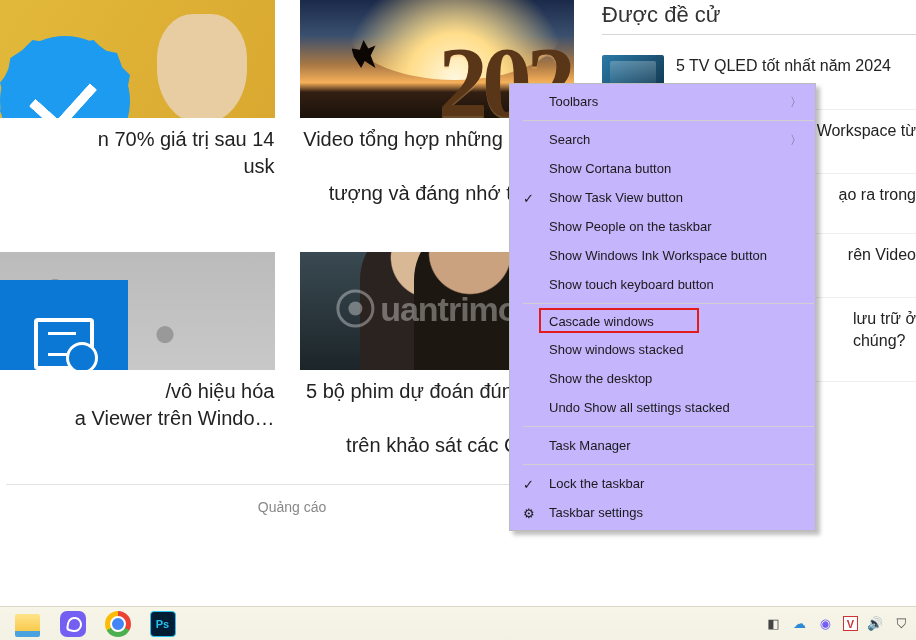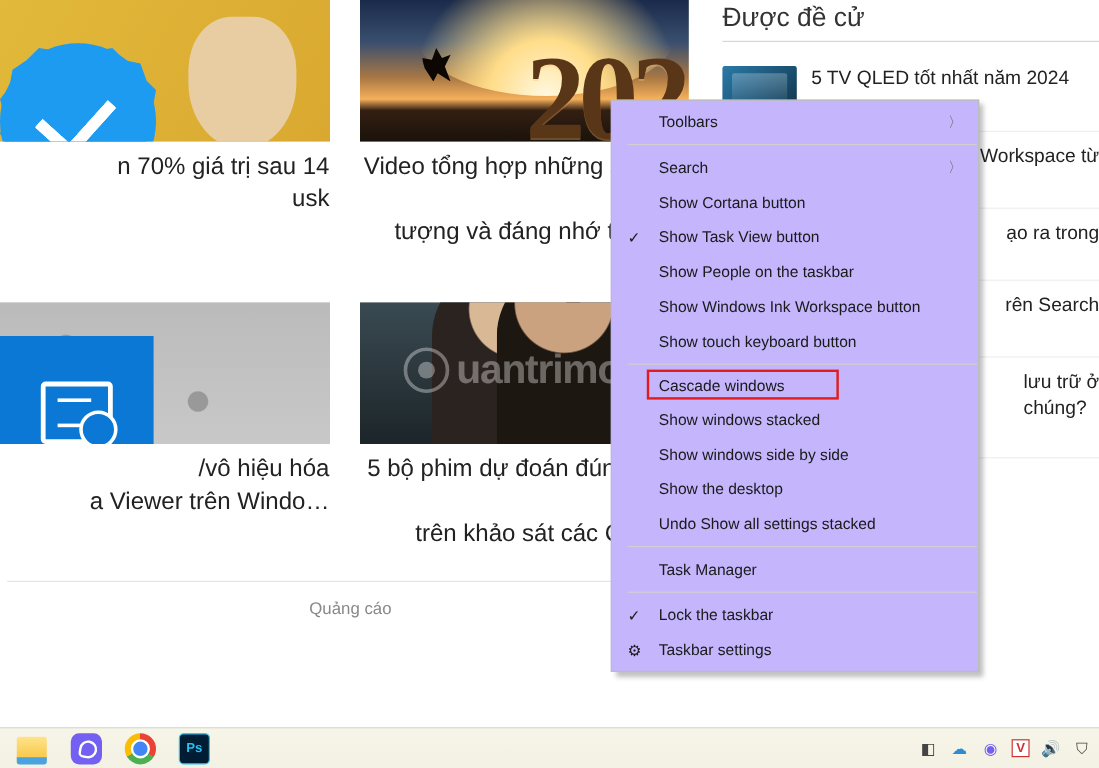"rên Search" div.sb-title { text: Search -> Video }
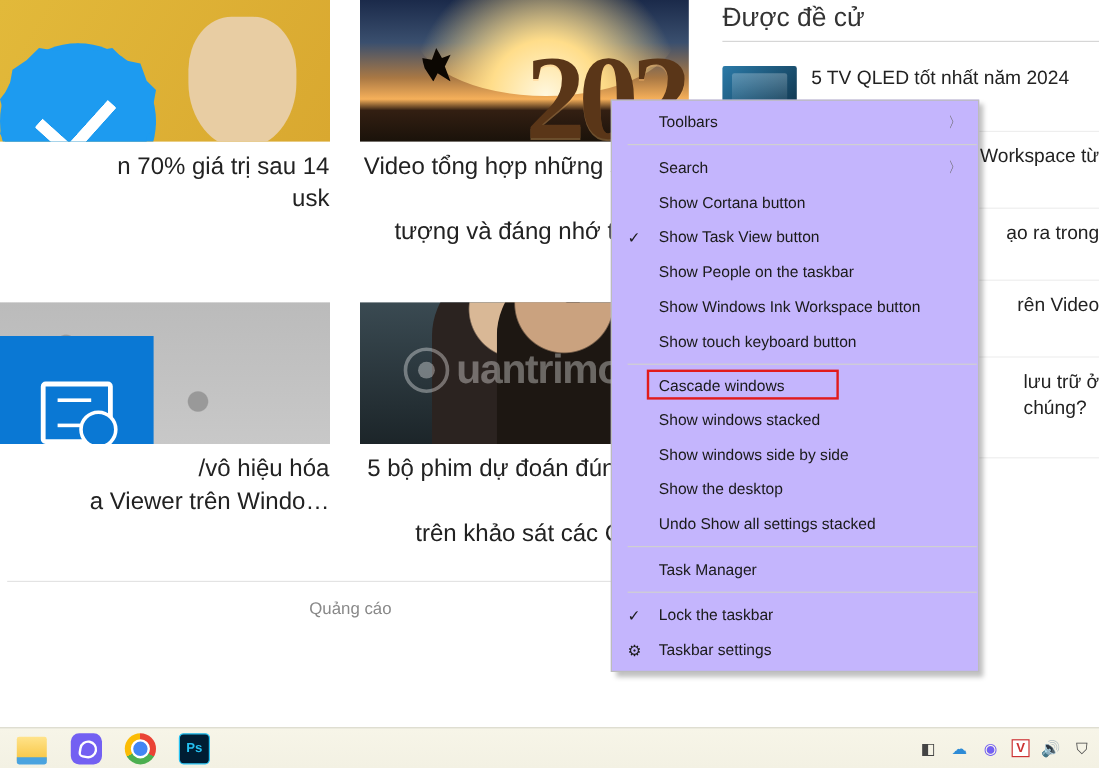"Show windows side by side" div.ctx-item { html: <div><span>Show windows side by side</span></div> -> none }
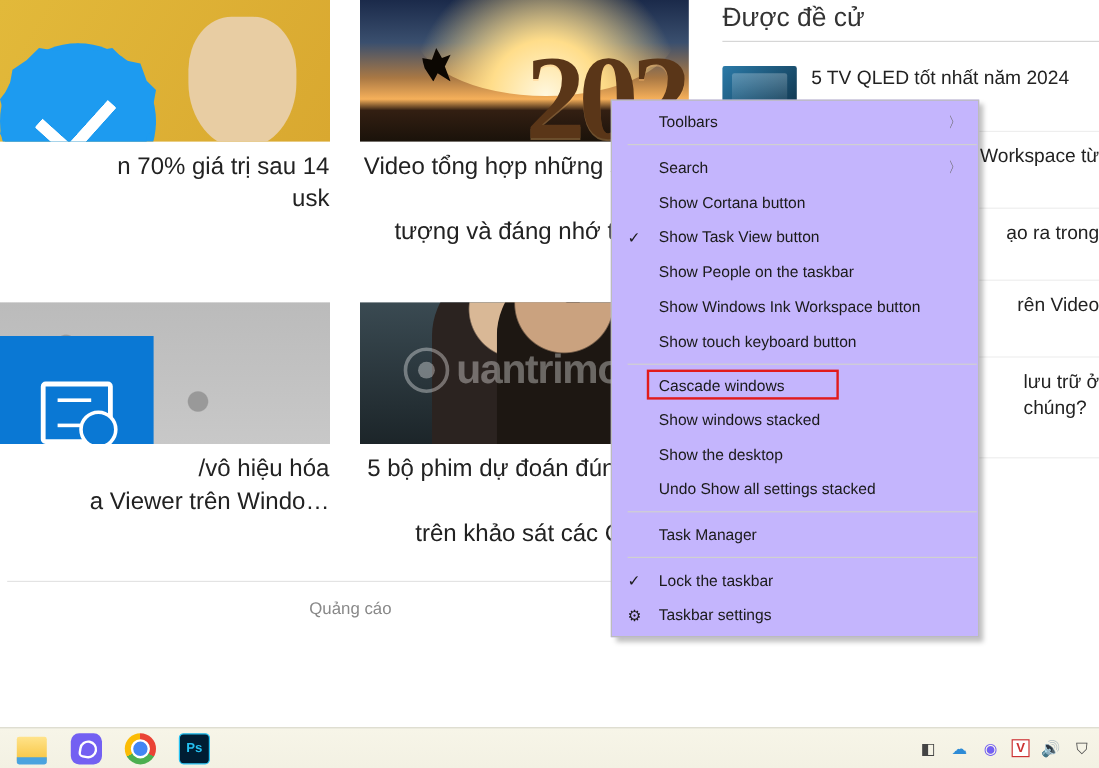"Ps" .tb-ic { justify-content: flex-start -> center }
